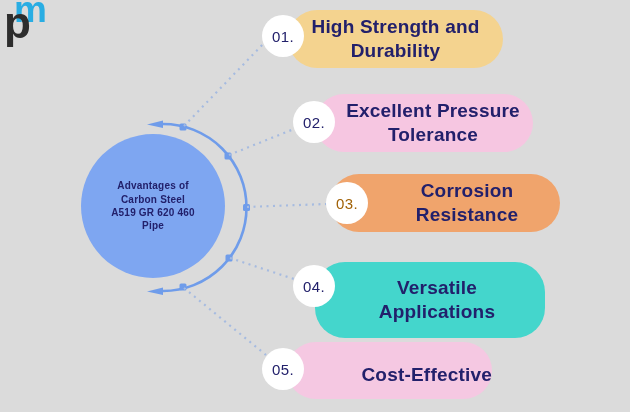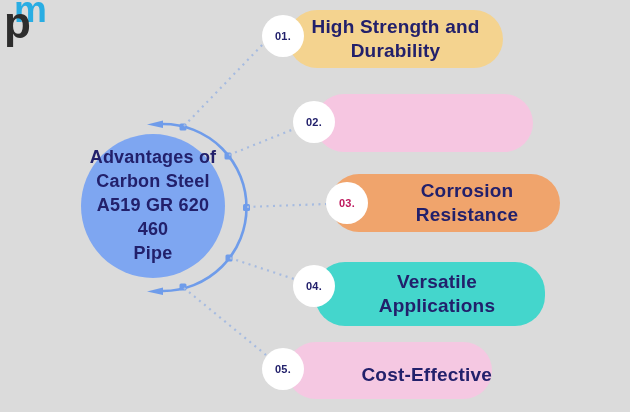"01." .badge span { font-size: 11px -> 15px; font-weight: bold -> normal }
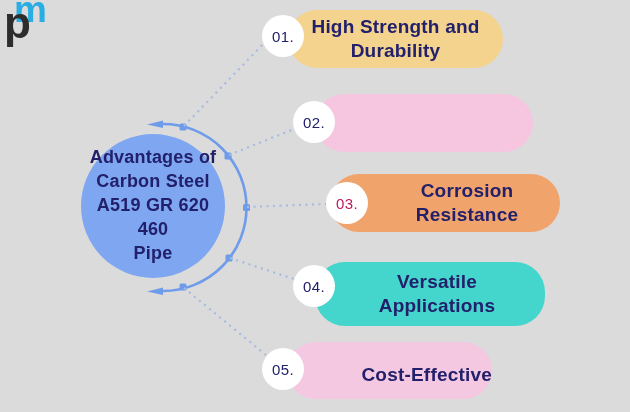"Excellent Pressure" div.pill-label { html: none -> <div>Excellent Pressure Tolerance</div> }
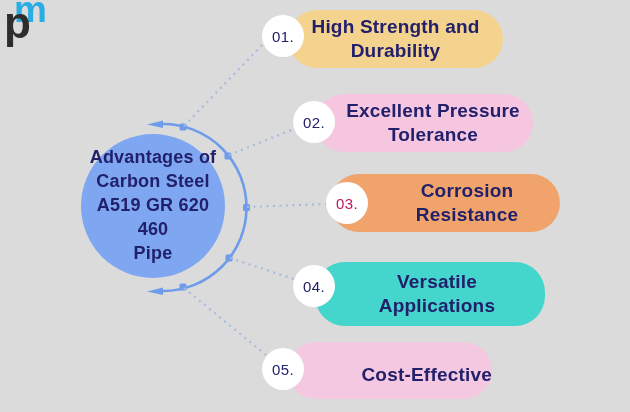"Advantages of" .center-text { font-size: 18px -> 10px }
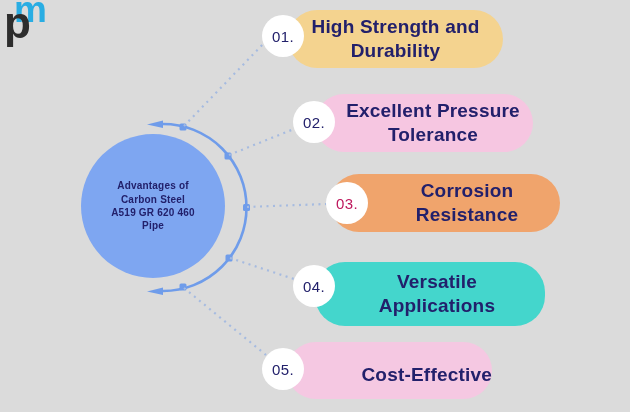"03." span { color: #be185d -> #a16207 }
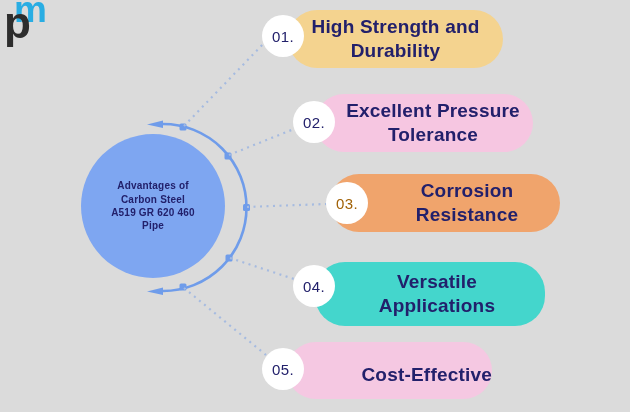"04." .pill4 { height: 64px -> 76px }
